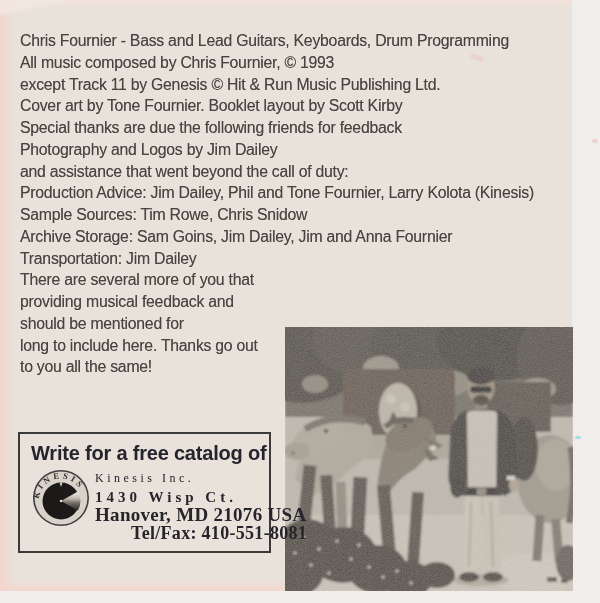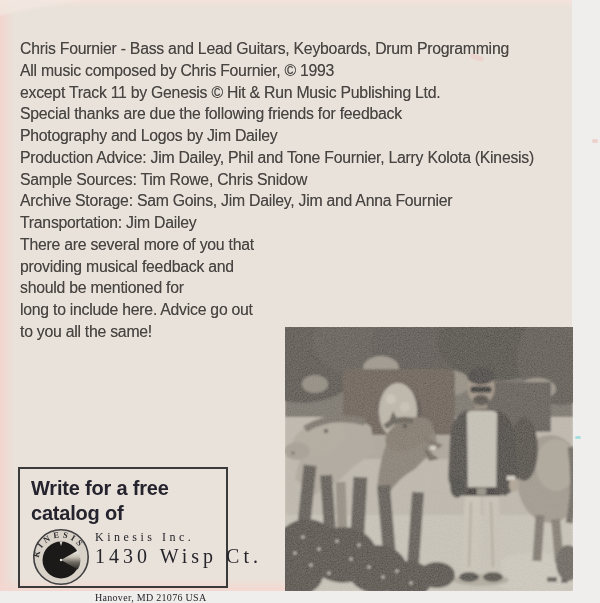"Chris Fournier - Bass and" .credits { margin-top: 8px -> none }
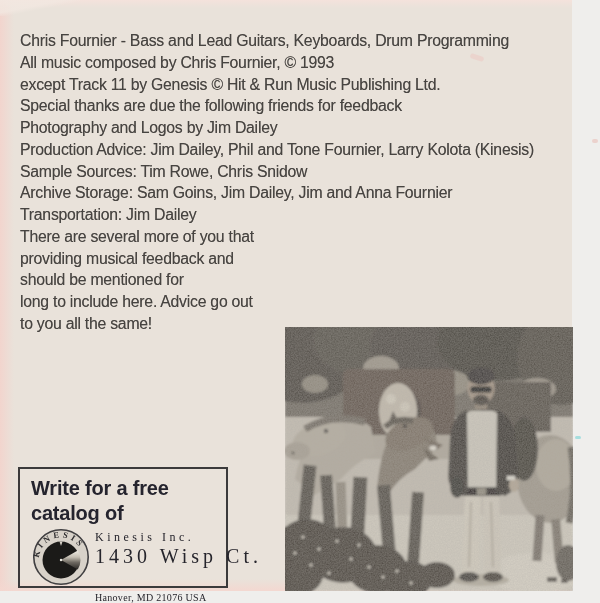"Cover art by Tone Fournier." div { html: none -> <div>Cover art by Tone Fournier. Booklet layout by Scott Kirby</div> }
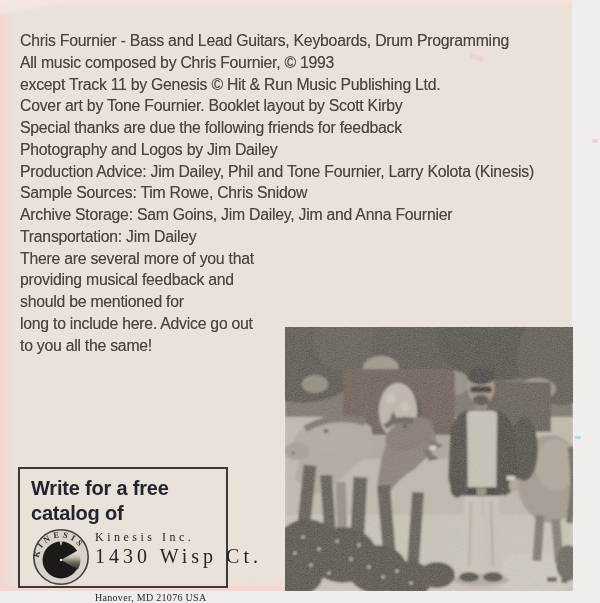"and assistance that went beyond" div { html: none -> <div>and assistance that went beyond the call of duty:</div> }
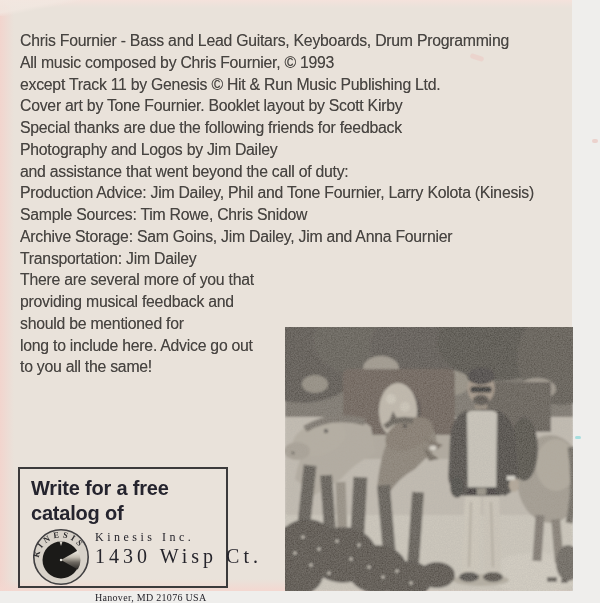"long to include here. Advice" div { text: Advice -> Thanks }
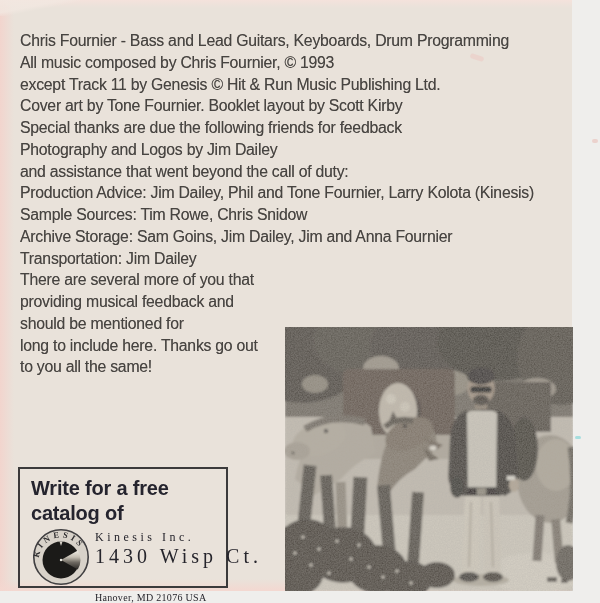"Write for a free catalog" .catalog-box { top: 467px -> 432px; width: 210px -> 253px }
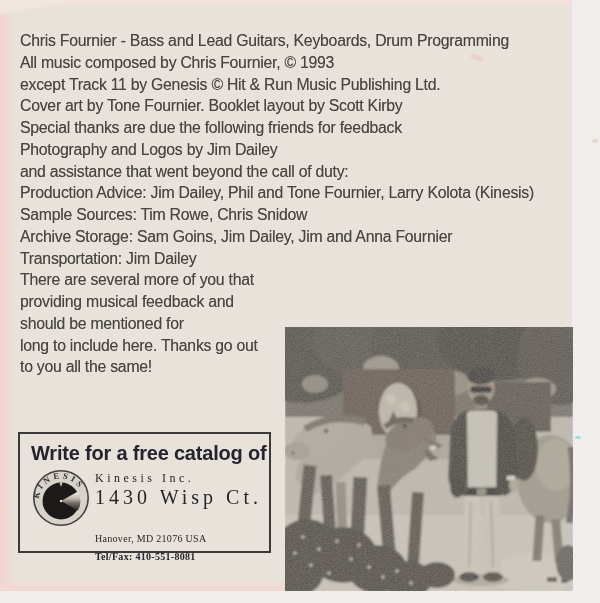"1430 Wisp Ct." .addr1 { font-size: 20px -> 15px; font-weight: normal -> bold }
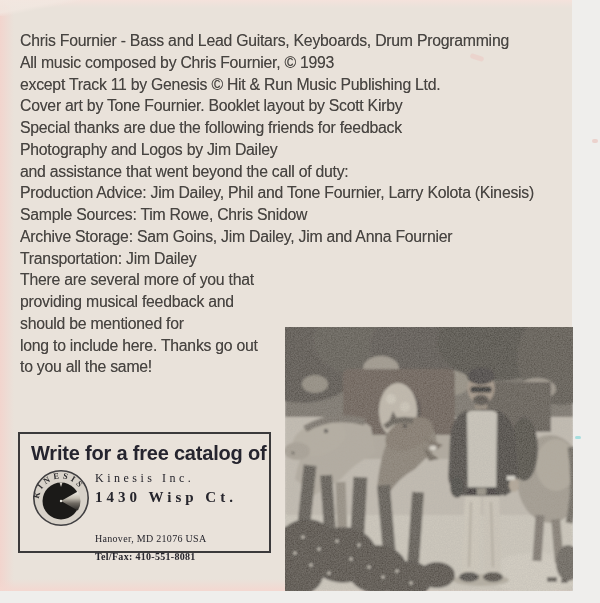"Hanover, MD 21076 USA" .addr2 { font-size: 10px -> 19px; font-weight: normal -> bold; margin-top: 24px -> none }
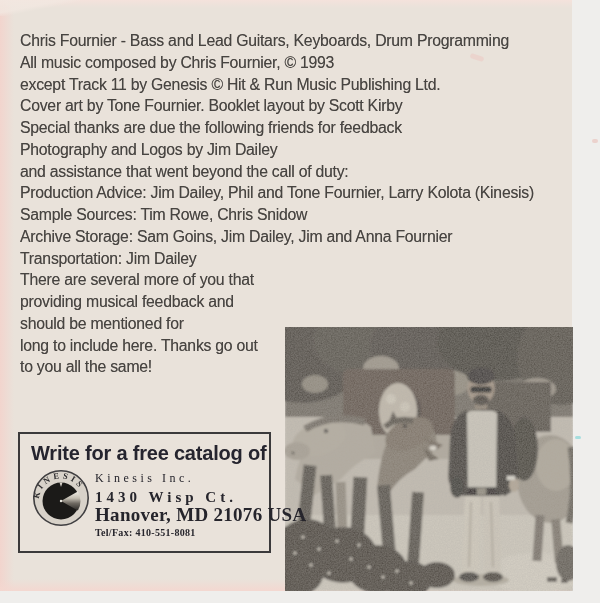"Tel/Fax: 410-551-8081" .addr3 { font-size: 10px -> 18px; margin-left: none -> 36px }
